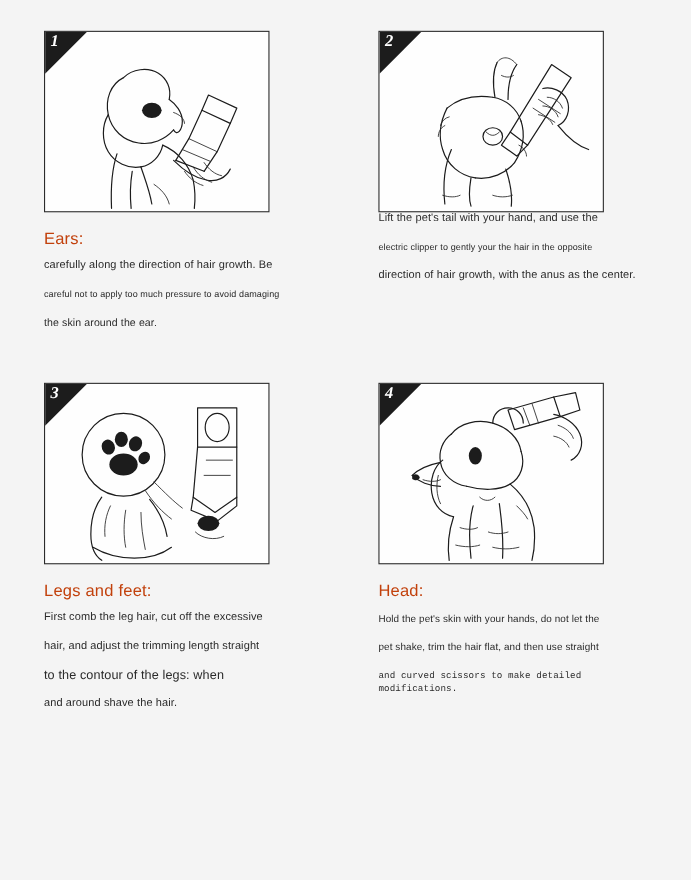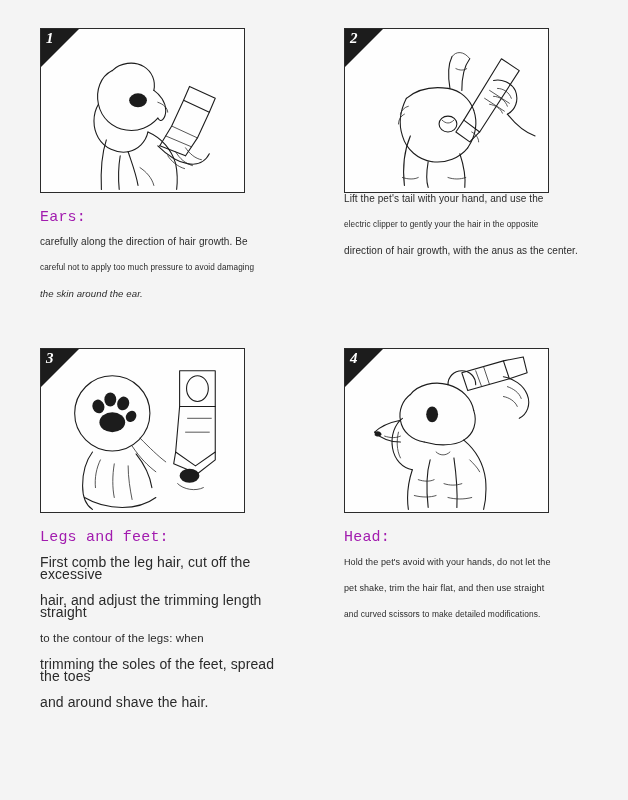"Ears:" .heading { color: #a21caf -> #c2410c; font-family: Liberation Mono, monospace -> Liberation Sans, sans-serif }
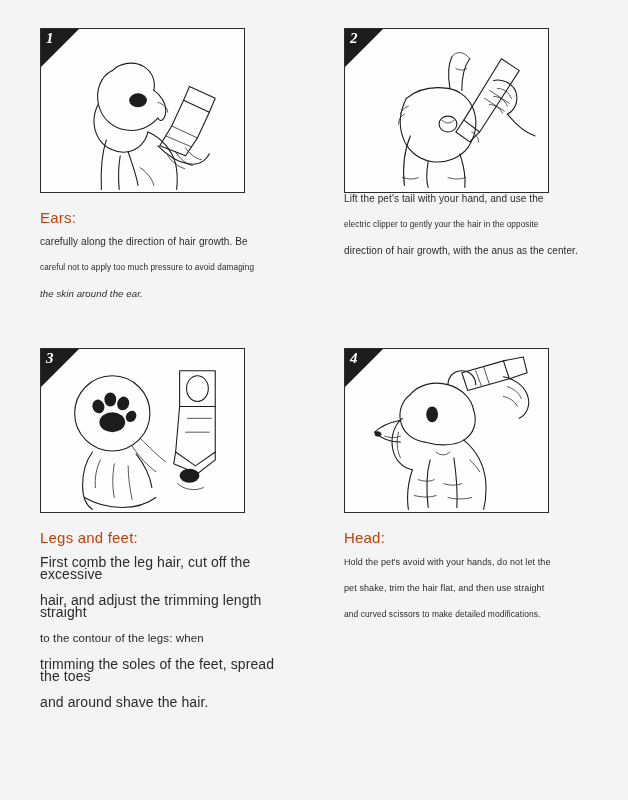"the skin around the ear." .body-text p.l3 { font-style: italic -> none }
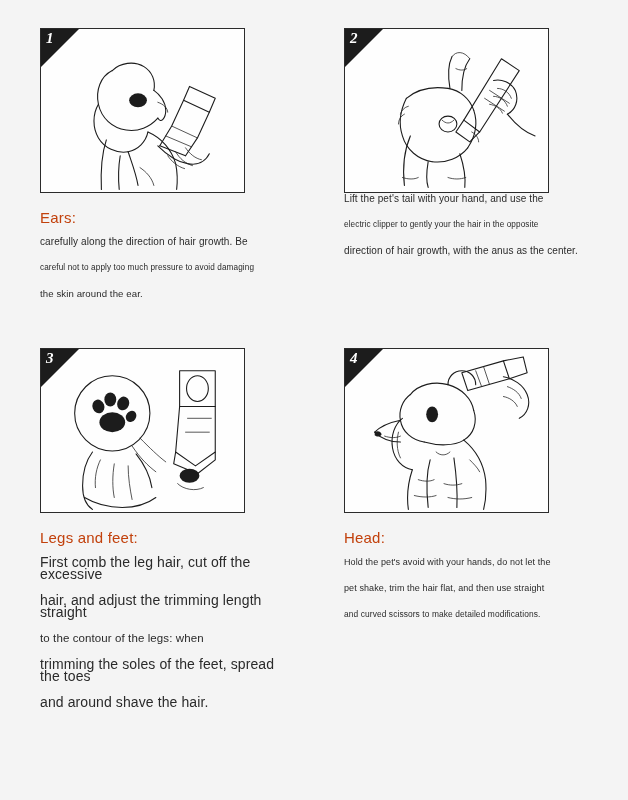"First comb the leg hair," .cell-legs .body-text p { font-size: 14px -> 10px }
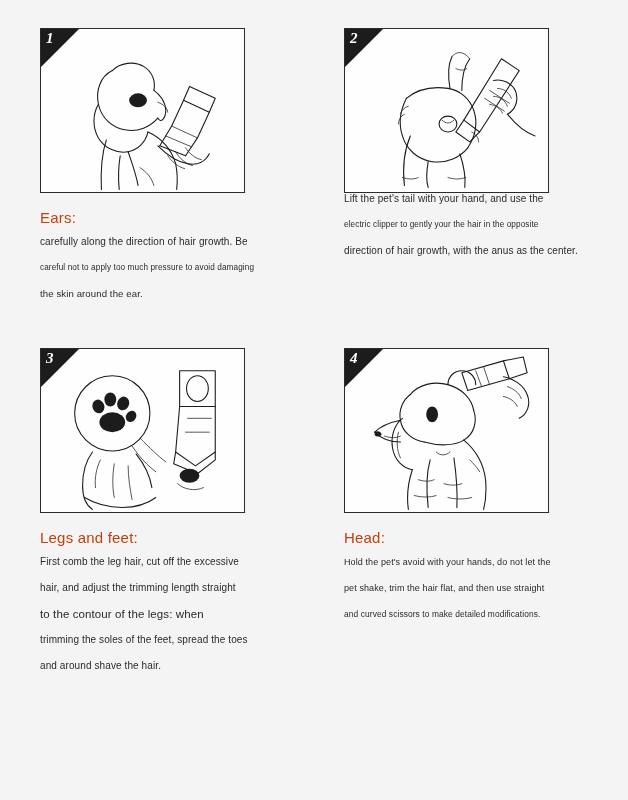"Hold the pet's avoid with" p { text: avoid -> skin }
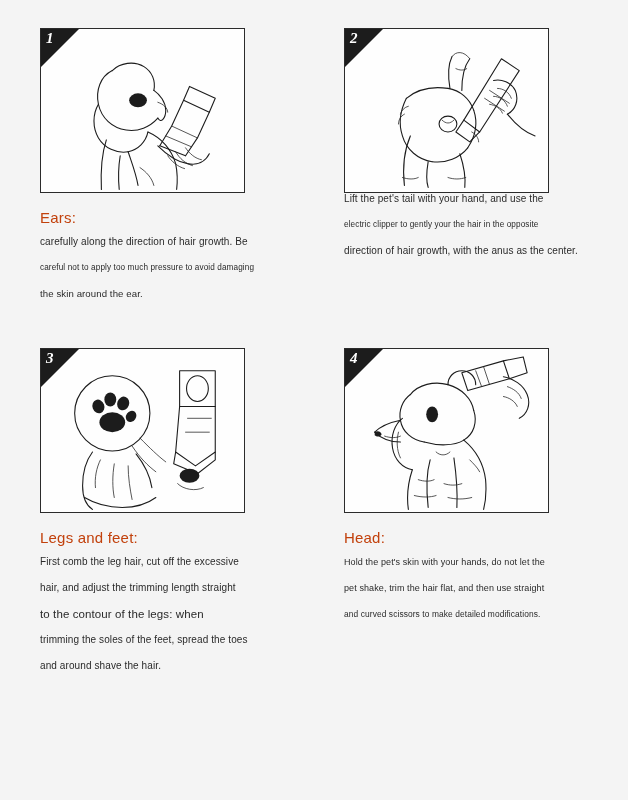"and curved scissors to make" .cell-head .body-text p.l2 { font-family: none -> Liberation Mono, monospace }
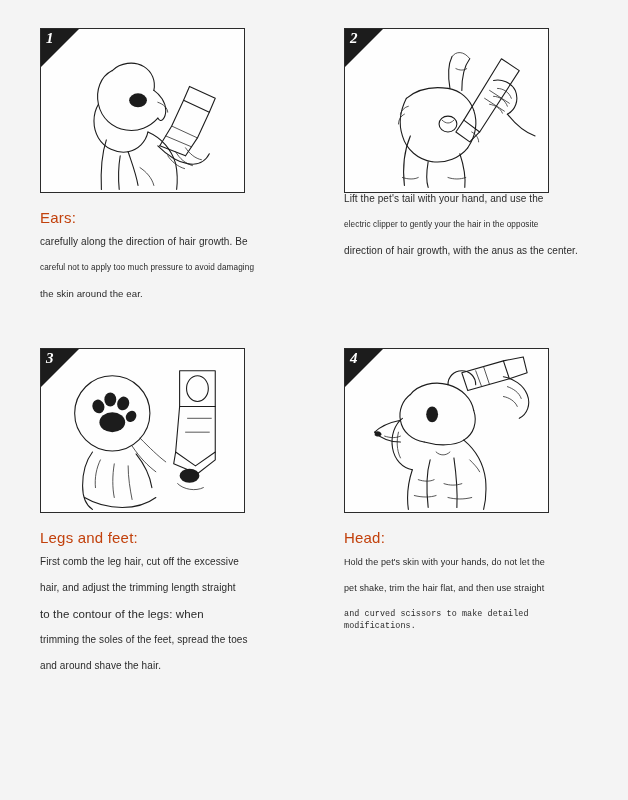"trimming the soles of the" p { html: <p>trimming the soles of the feet, spread the toes</p> -> none }
